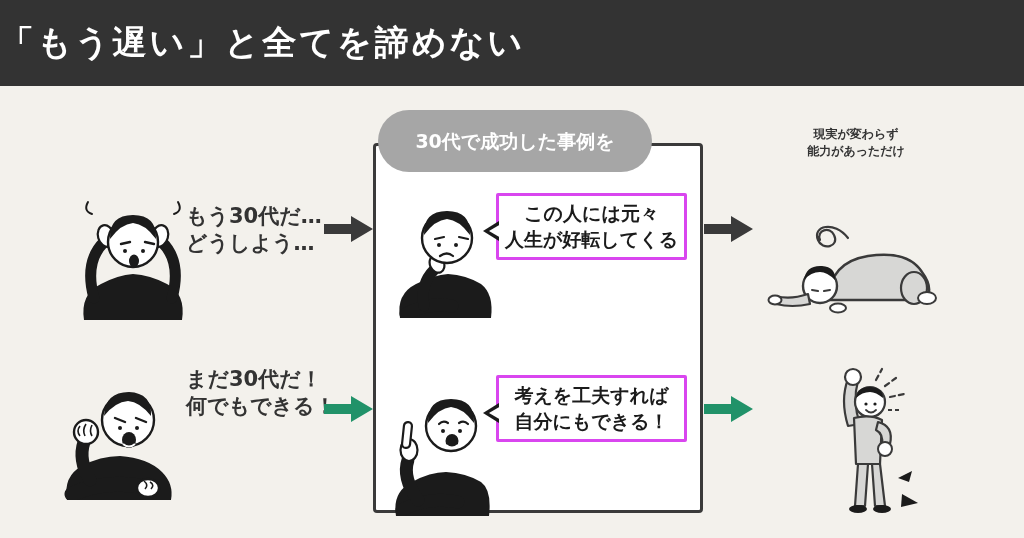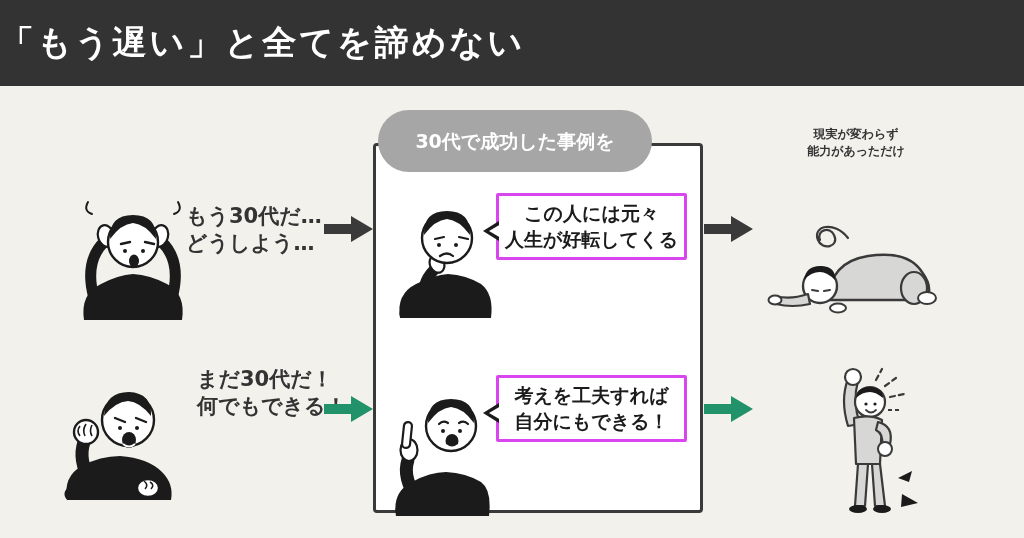"まだ30代だ！" div.trigger-text { left: 197px -> 186px }
